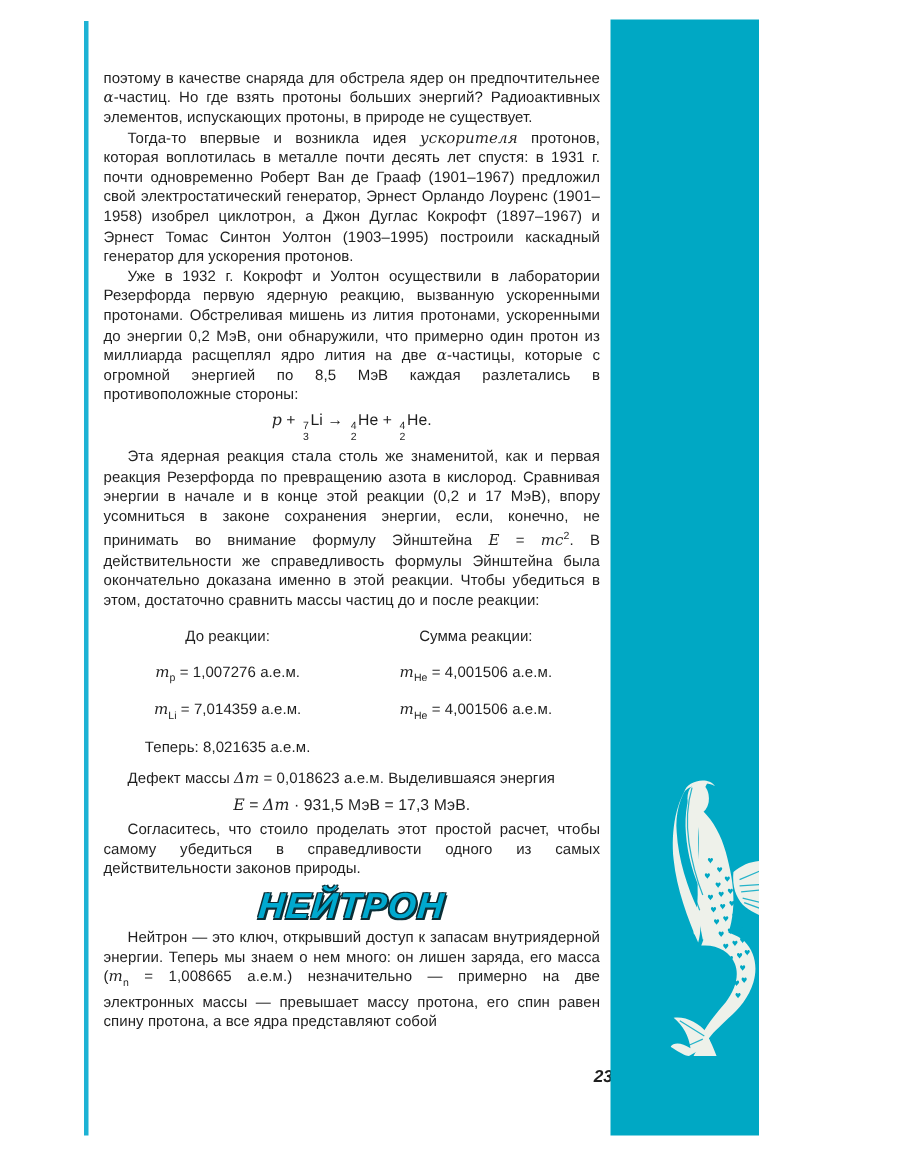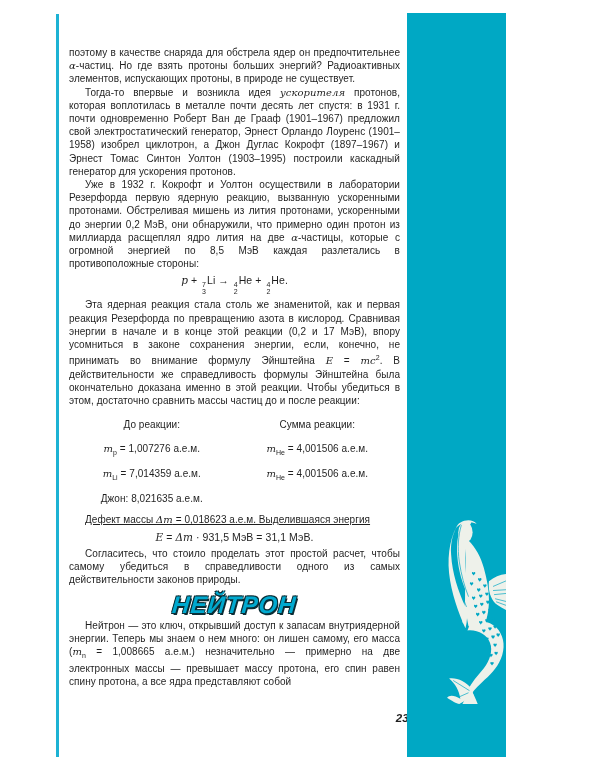"Джон: 8,021635 а.е.м." div.tr { text: Джон -> Теперь }
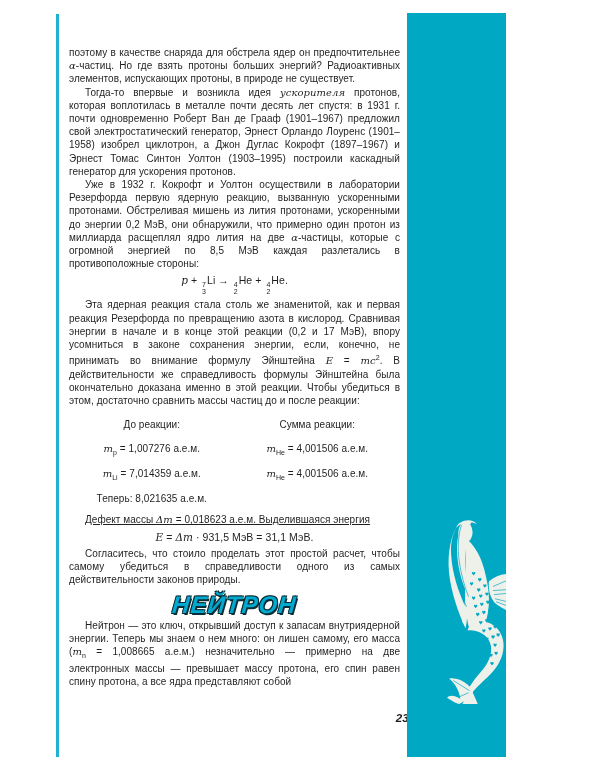"Дефект массы Δm = 0,018623" .defect { text-decoration: underline -> none }
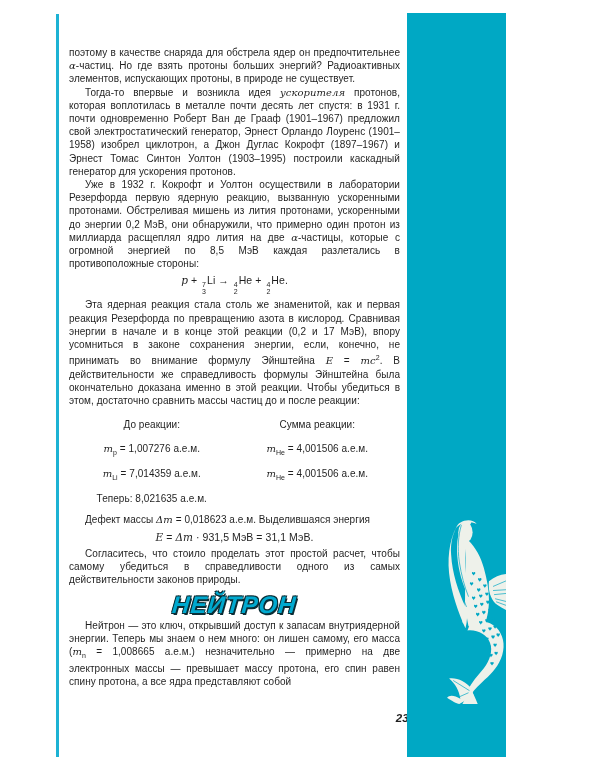"· 931,5 МэВ = 31,1" span { text: 31,1 -> 17,3 }
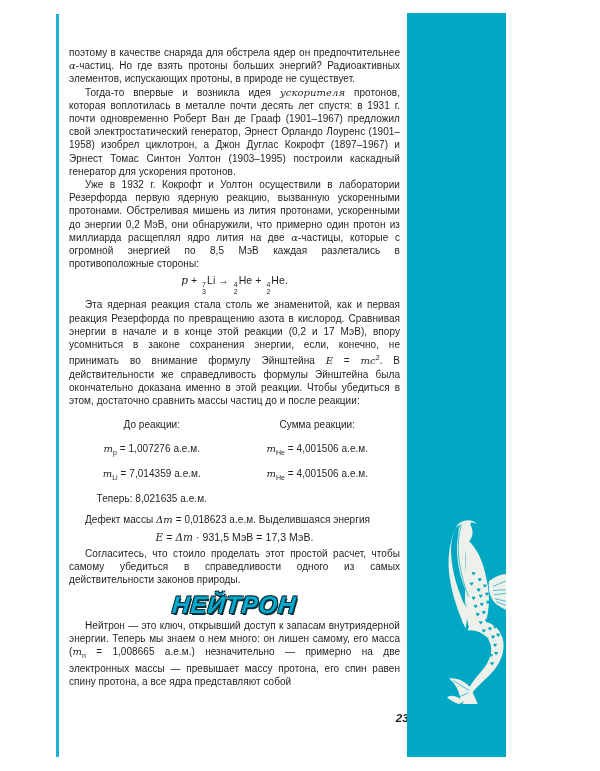"Нейтрон — это ключ, открывший" span { text: самому -> заряда }
